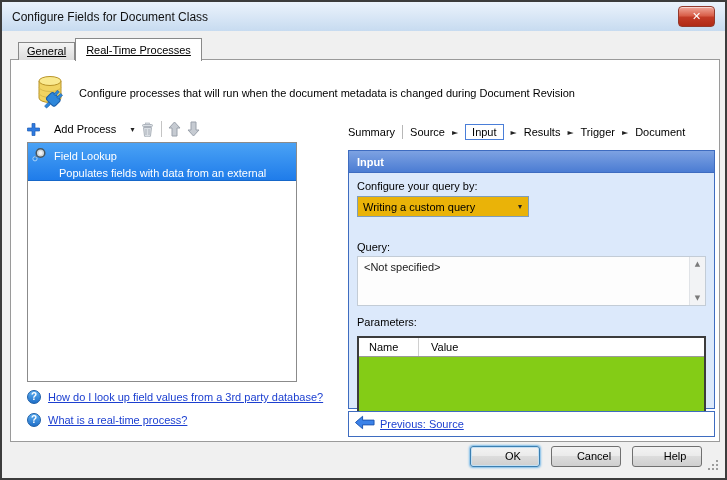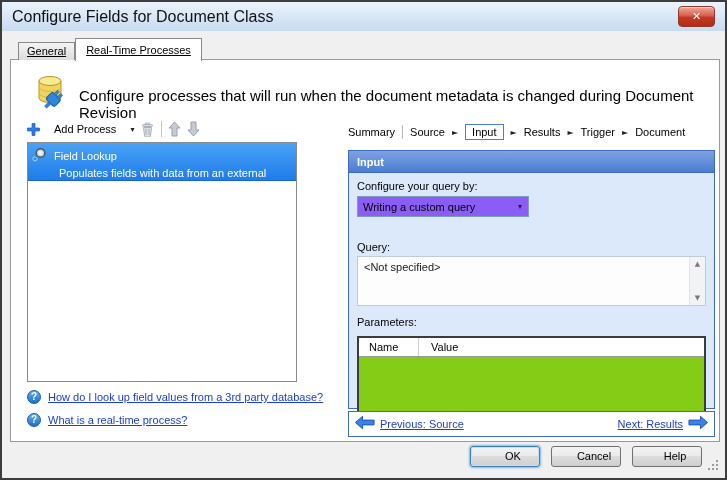"Configure Fields for Document Class" .title { font-size: 16px -> 12px }
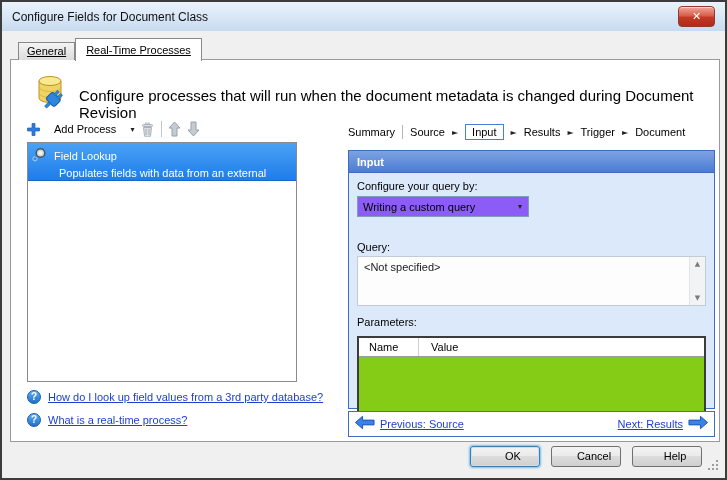"Configure processes that will run" .intro-text { font-size: 15px -> 11px }
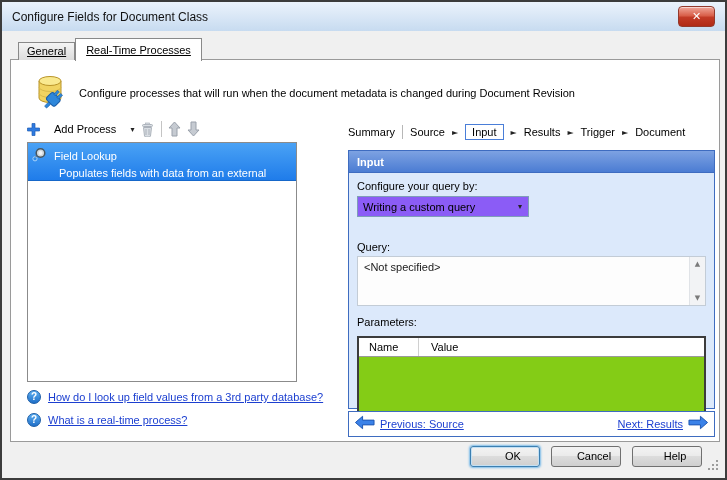"Writing a custom query" .combo { background: #8b5cf6 -> #eab308 }
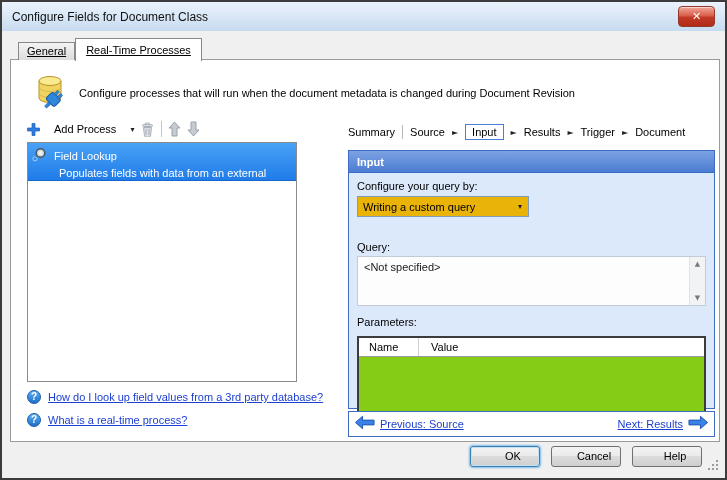"Next: Results" div.nav-side { html: <div> <a>Next: Results</a> <span> <svg> <path></path> </svg> </span> </div> -> none }
